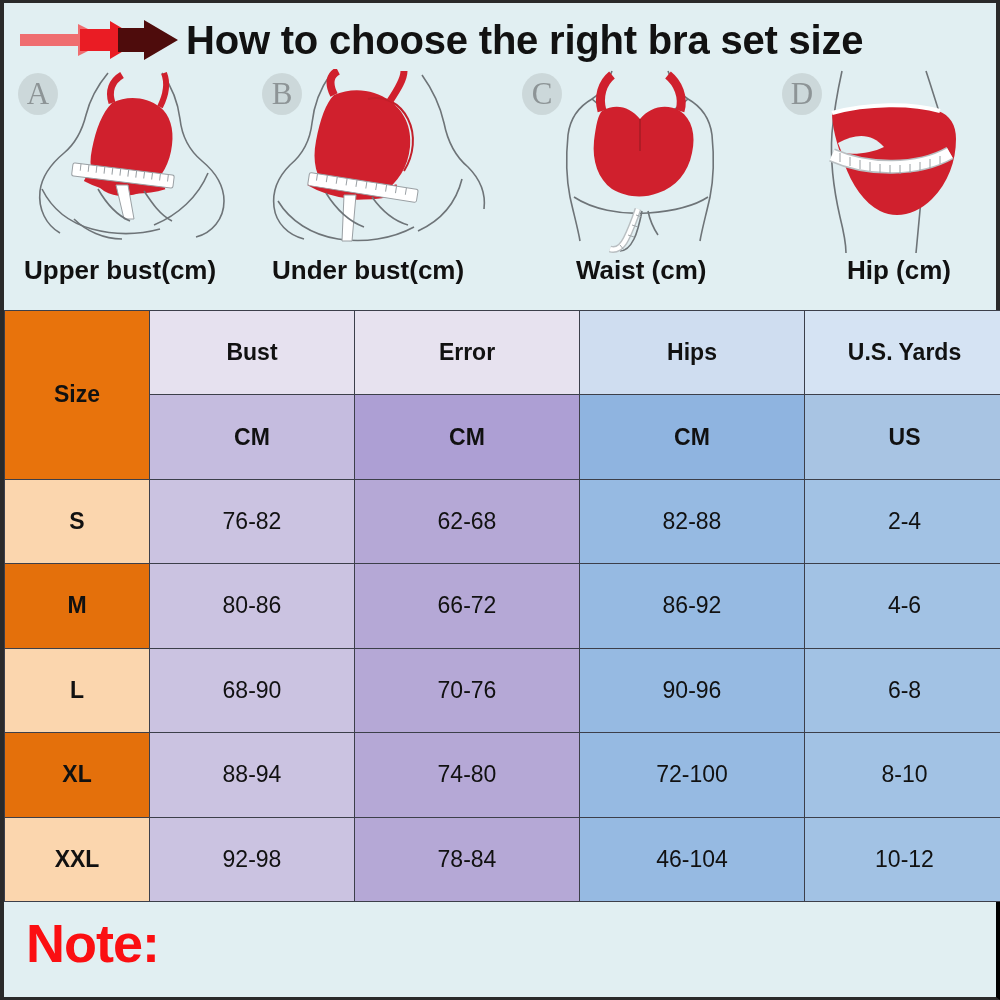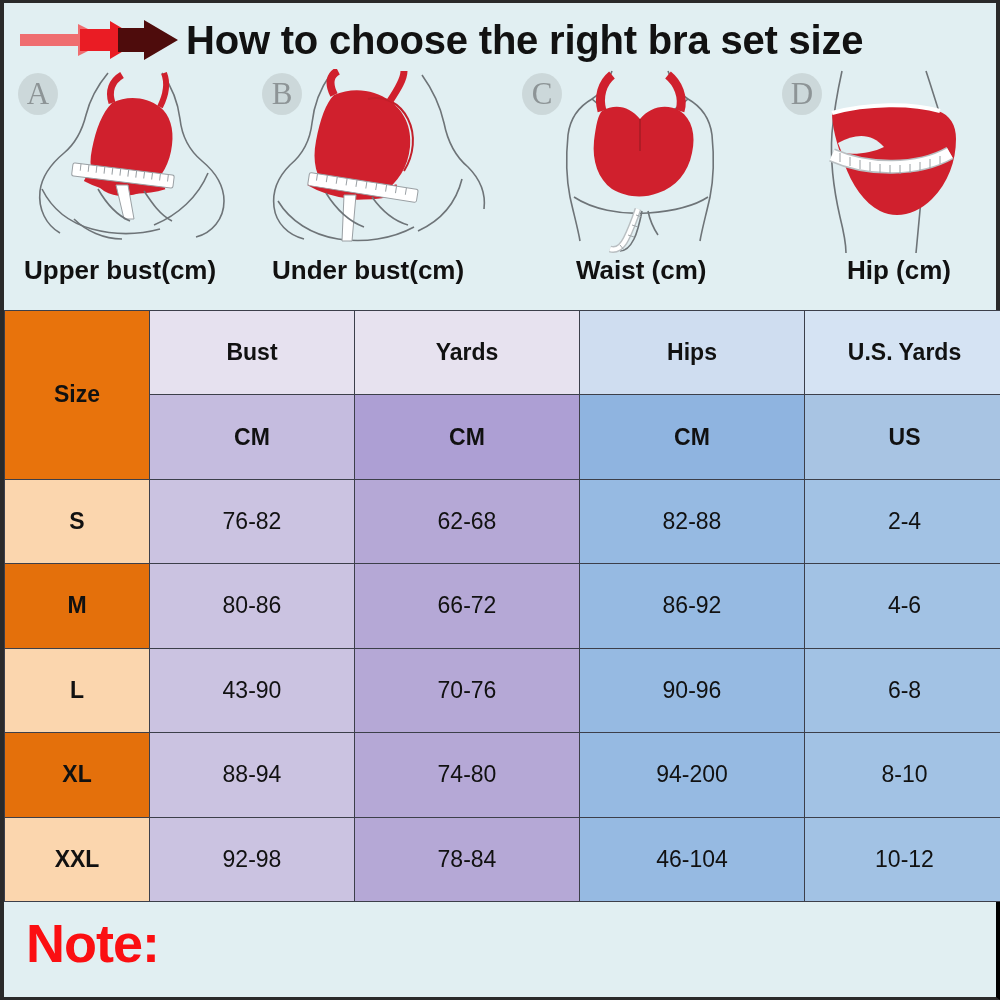"Yards" td.h-top { text: Yards -> Error }
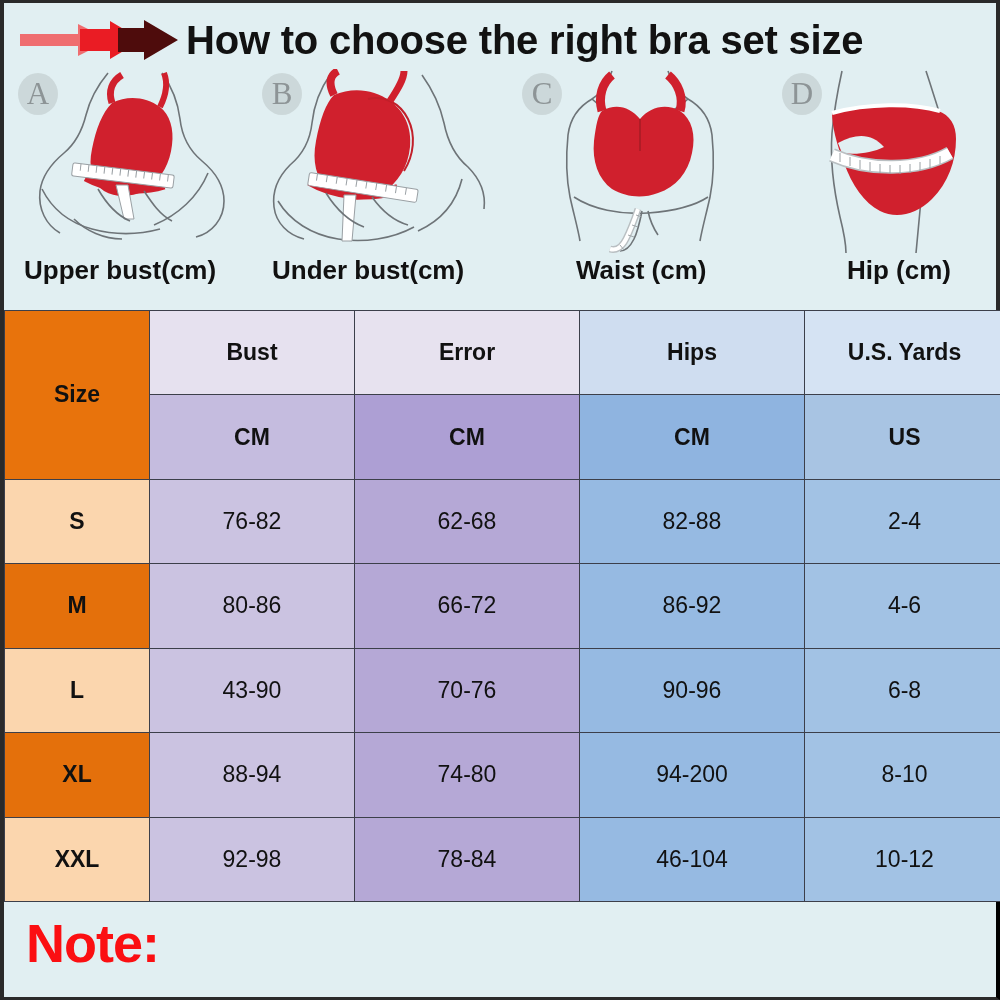"43-90" td.v-bust { text: 43-90 -> 68-90 }
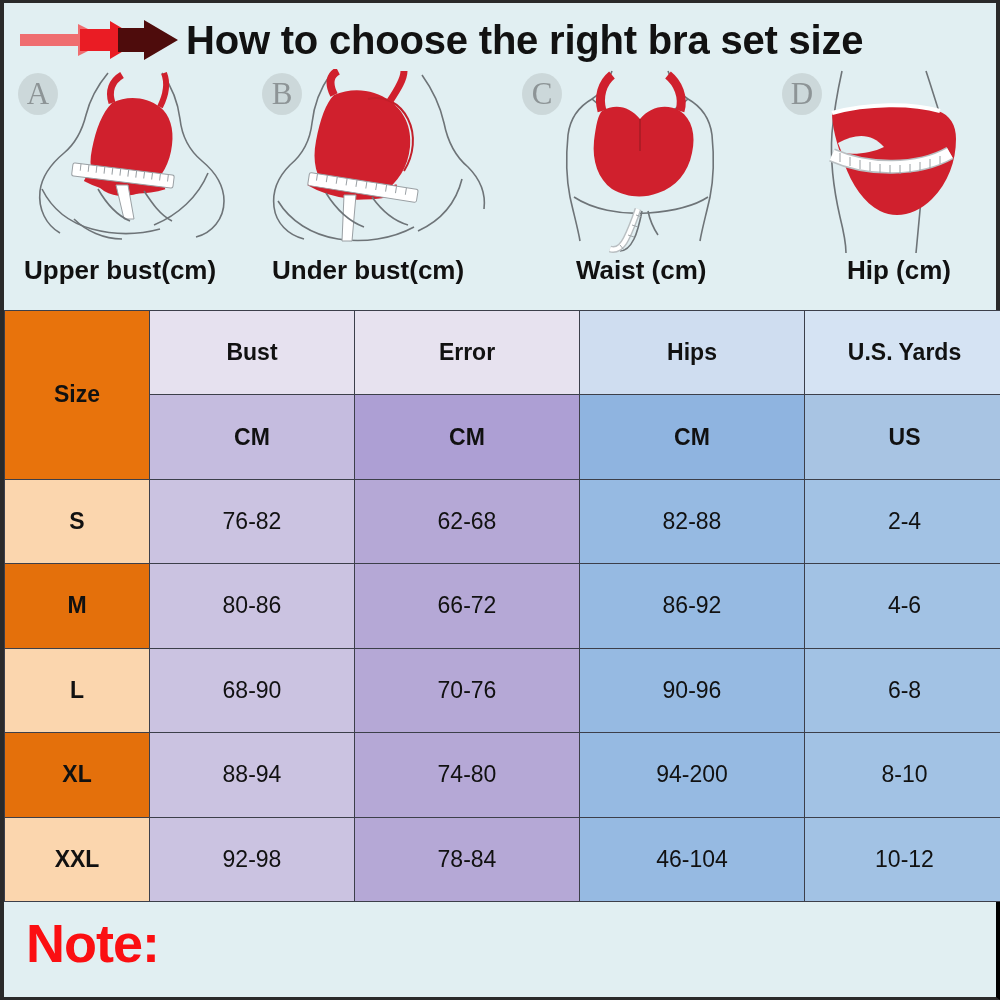"94-200" td.v-hips { text: 94-200 -> 72-100 }
